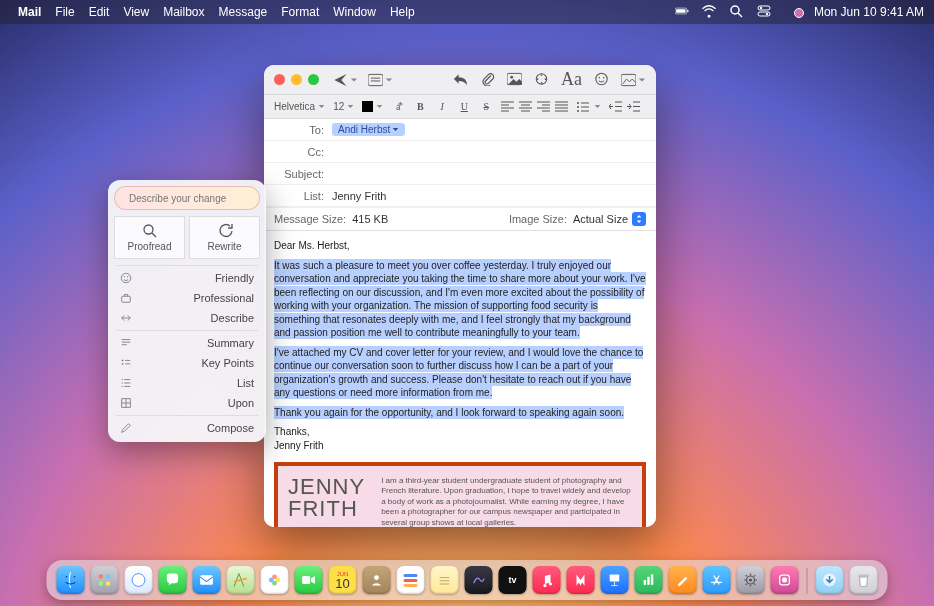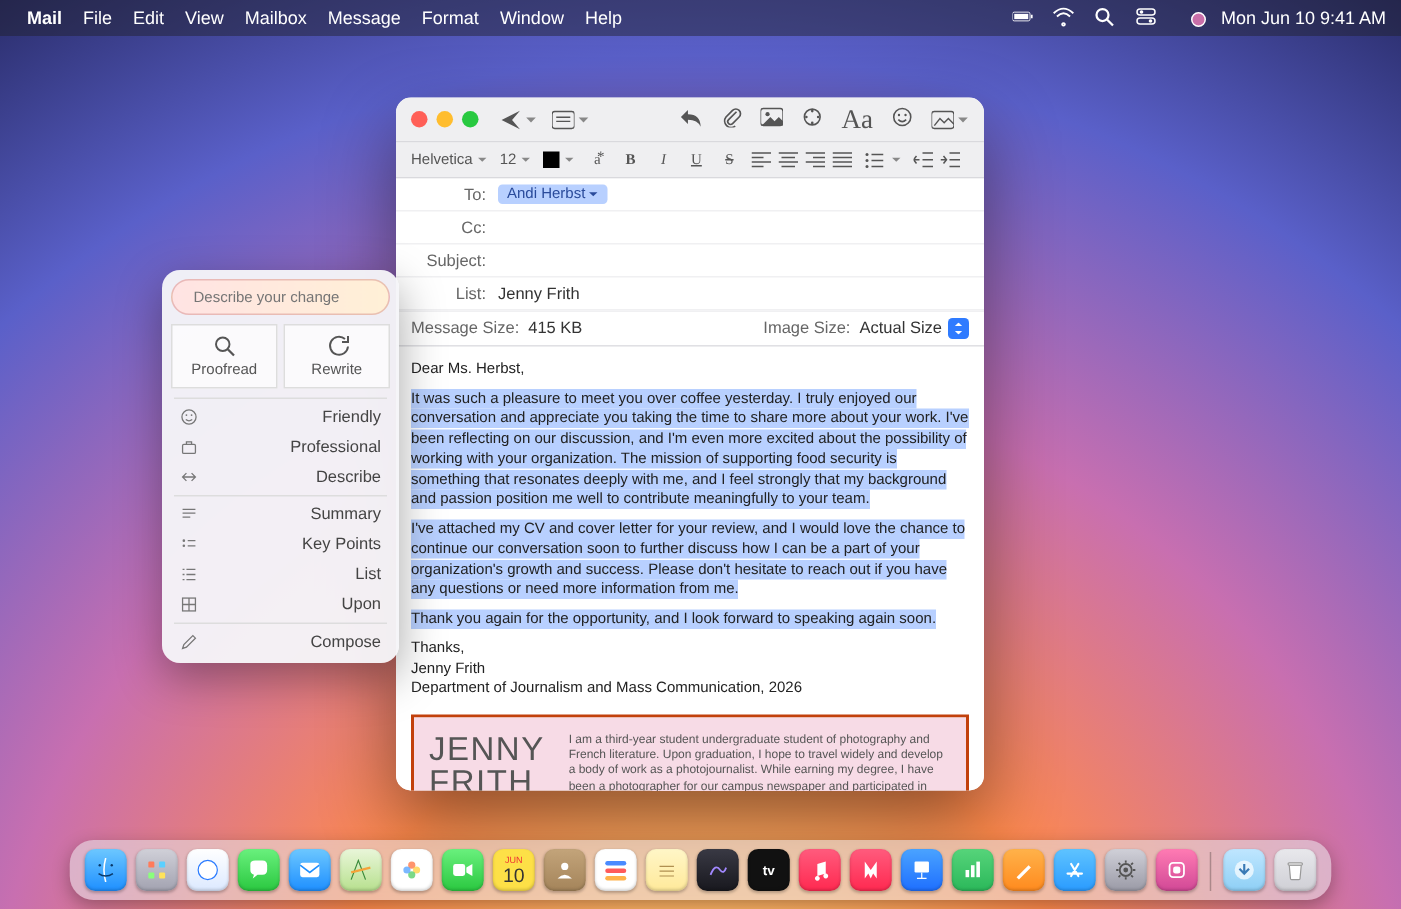"Department of Journalism and Mass" div { html: <div>Department of Journalism and Mass Communication, 2026</div> -> none }
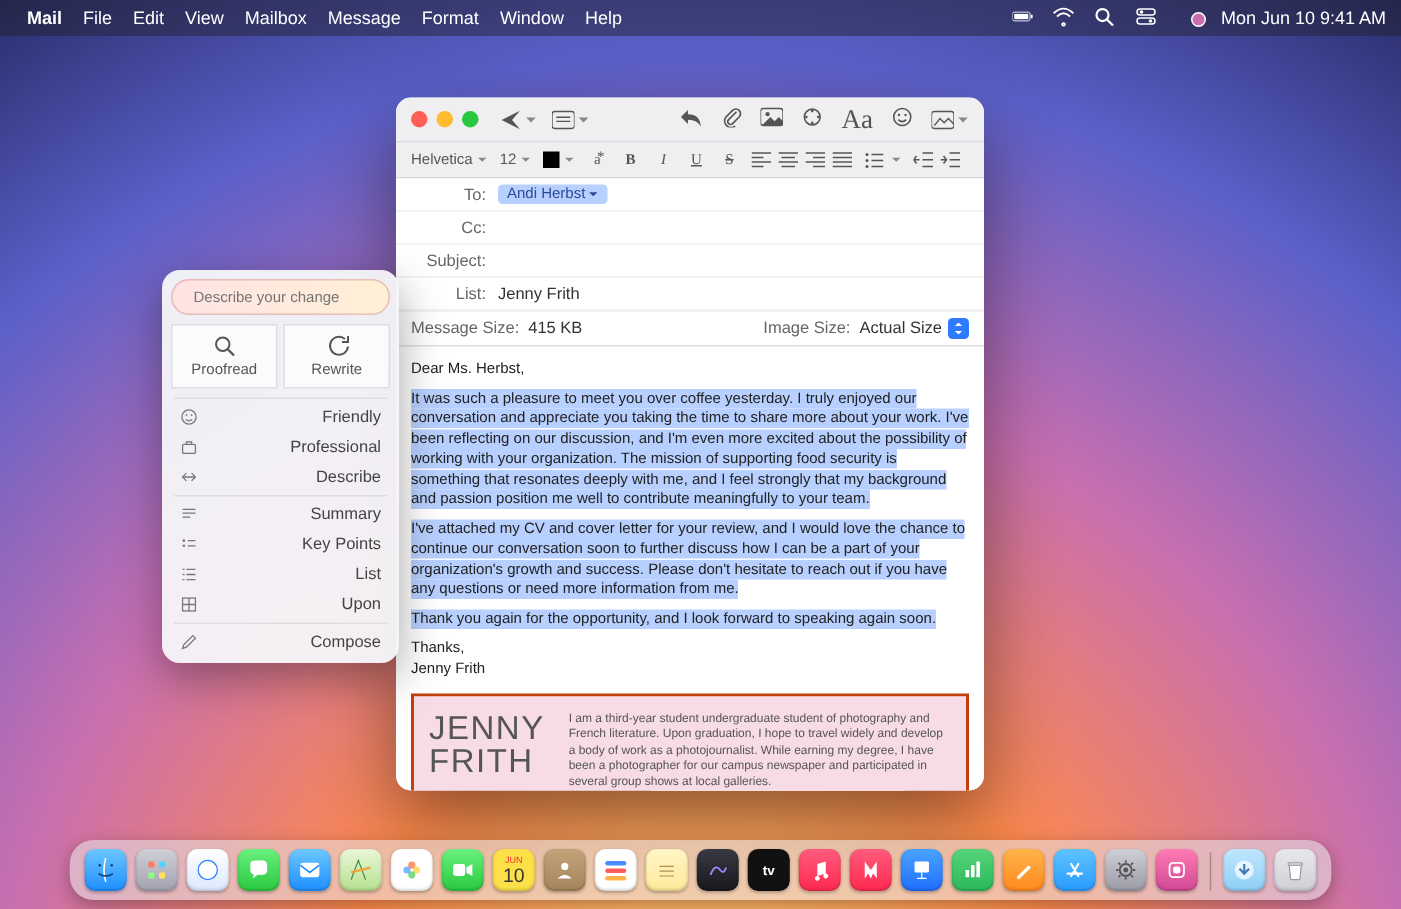"JENNY" .resume { border: 2px solid #c2410c -> 4px solid #c2410c }
